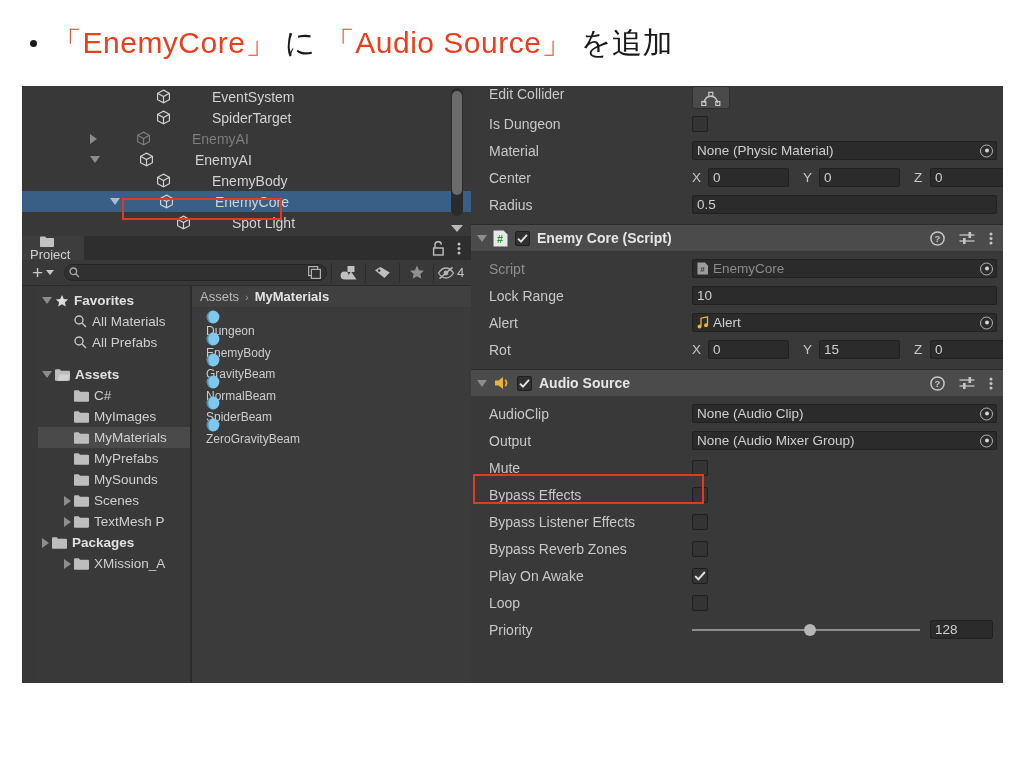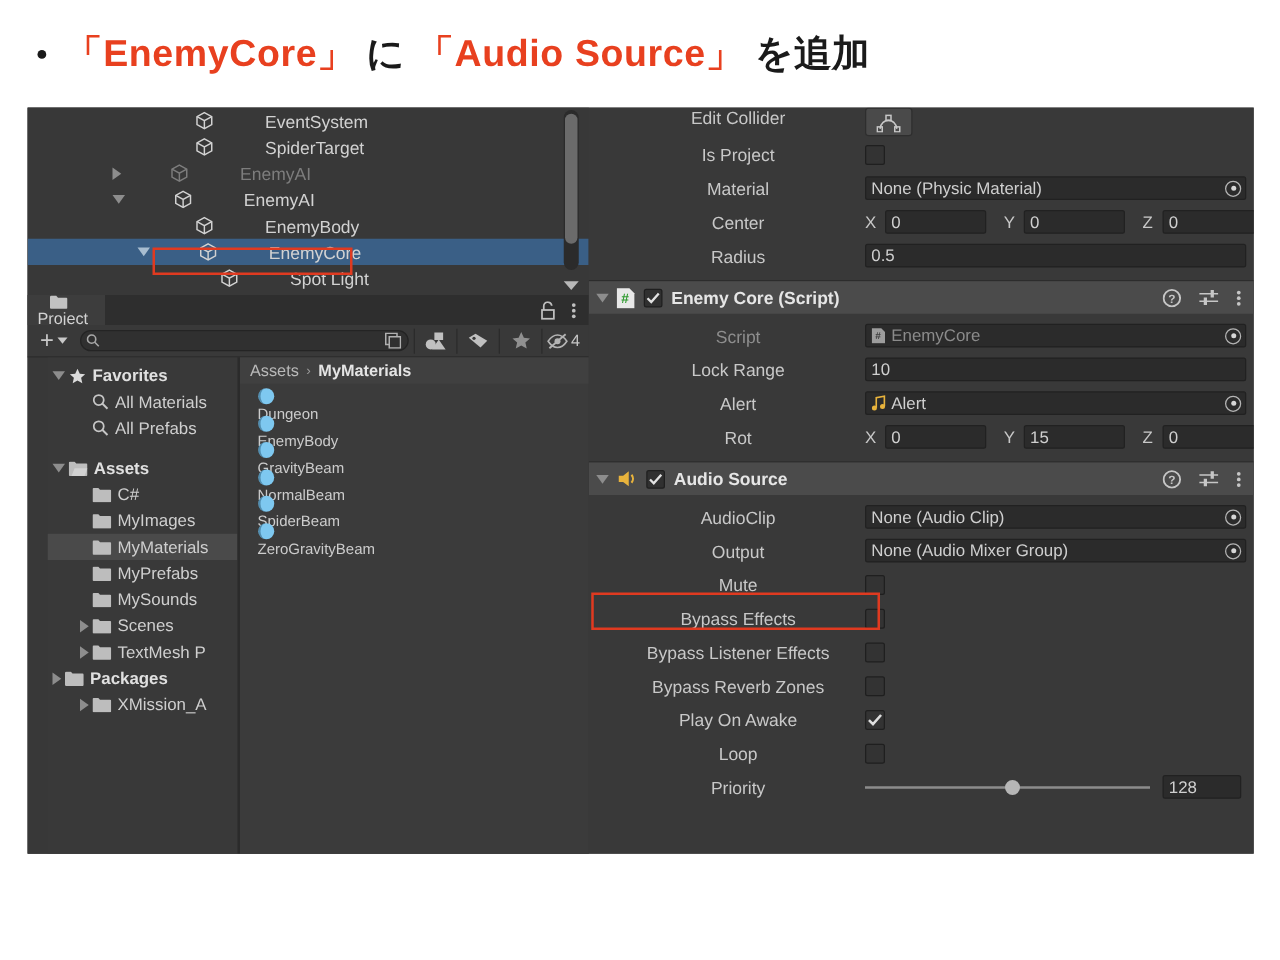"「EnemyCore」 に 「Audio Source」 を追加" .title-text { font-weight: bold -> normal }
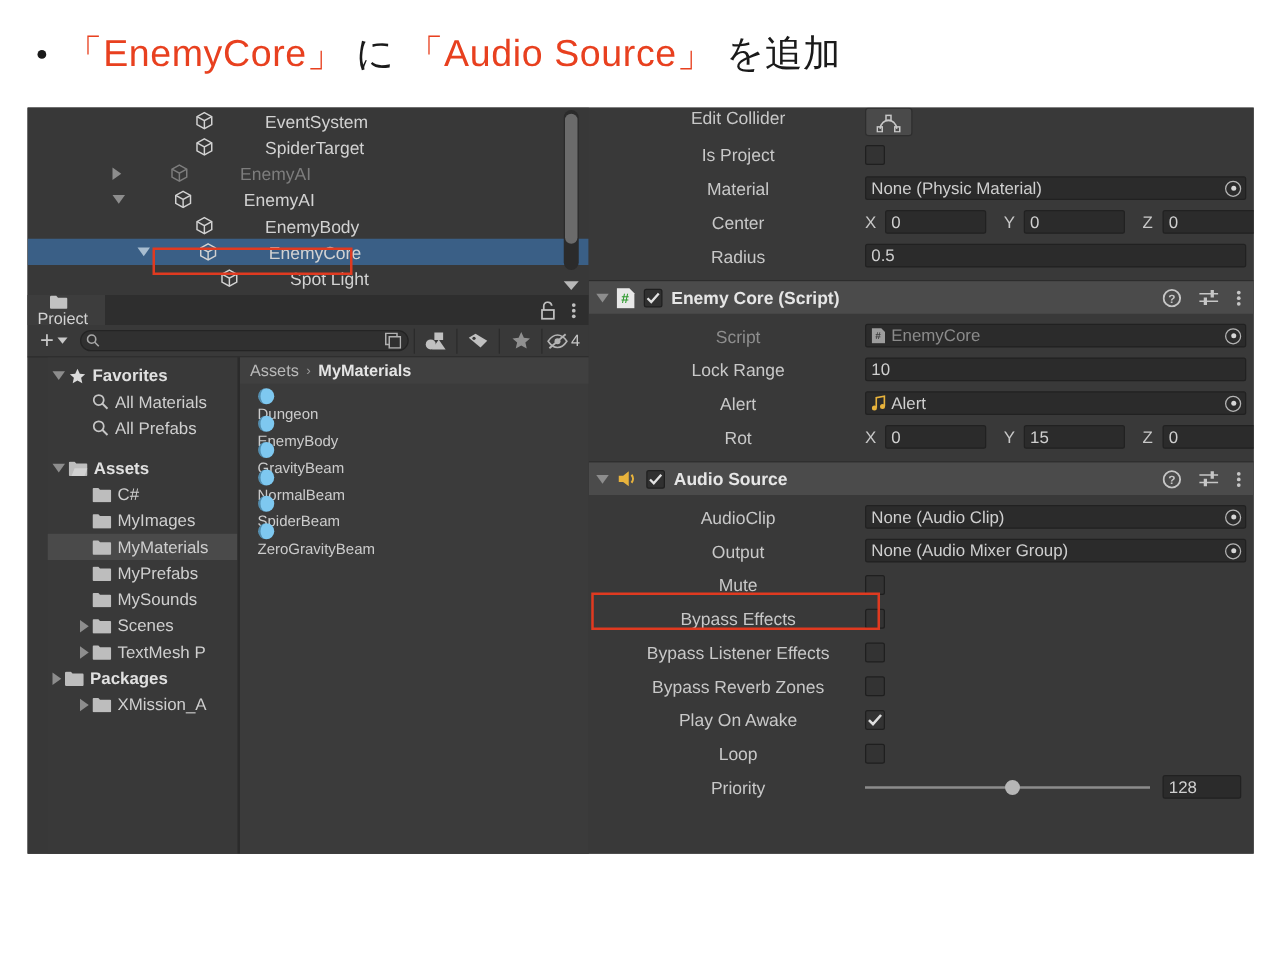"Edit Collider" .prop-label { text-align: center -> none }
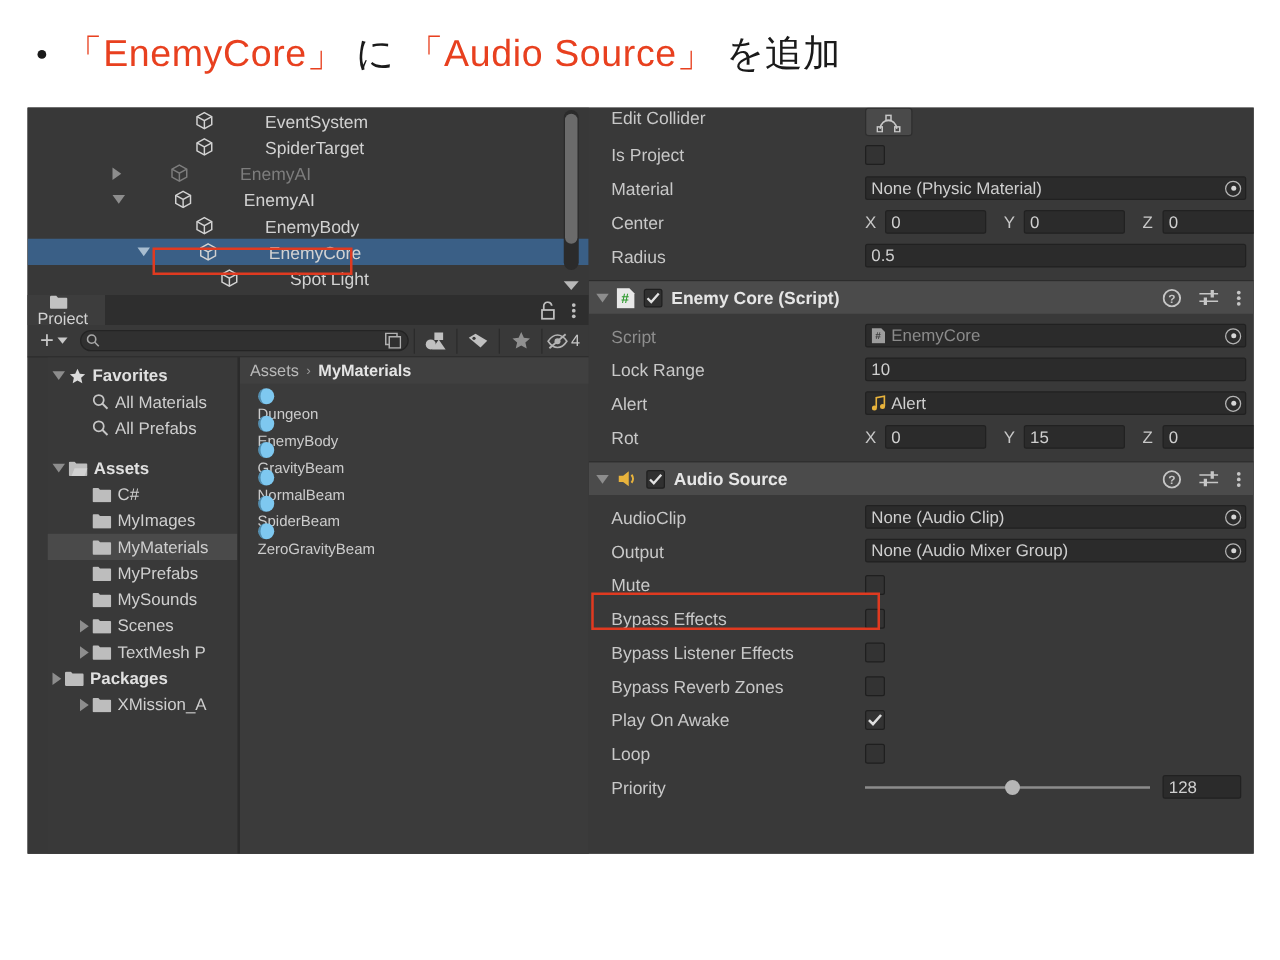"Is Project" span.prop-label { text: Project -> Dungeon }
